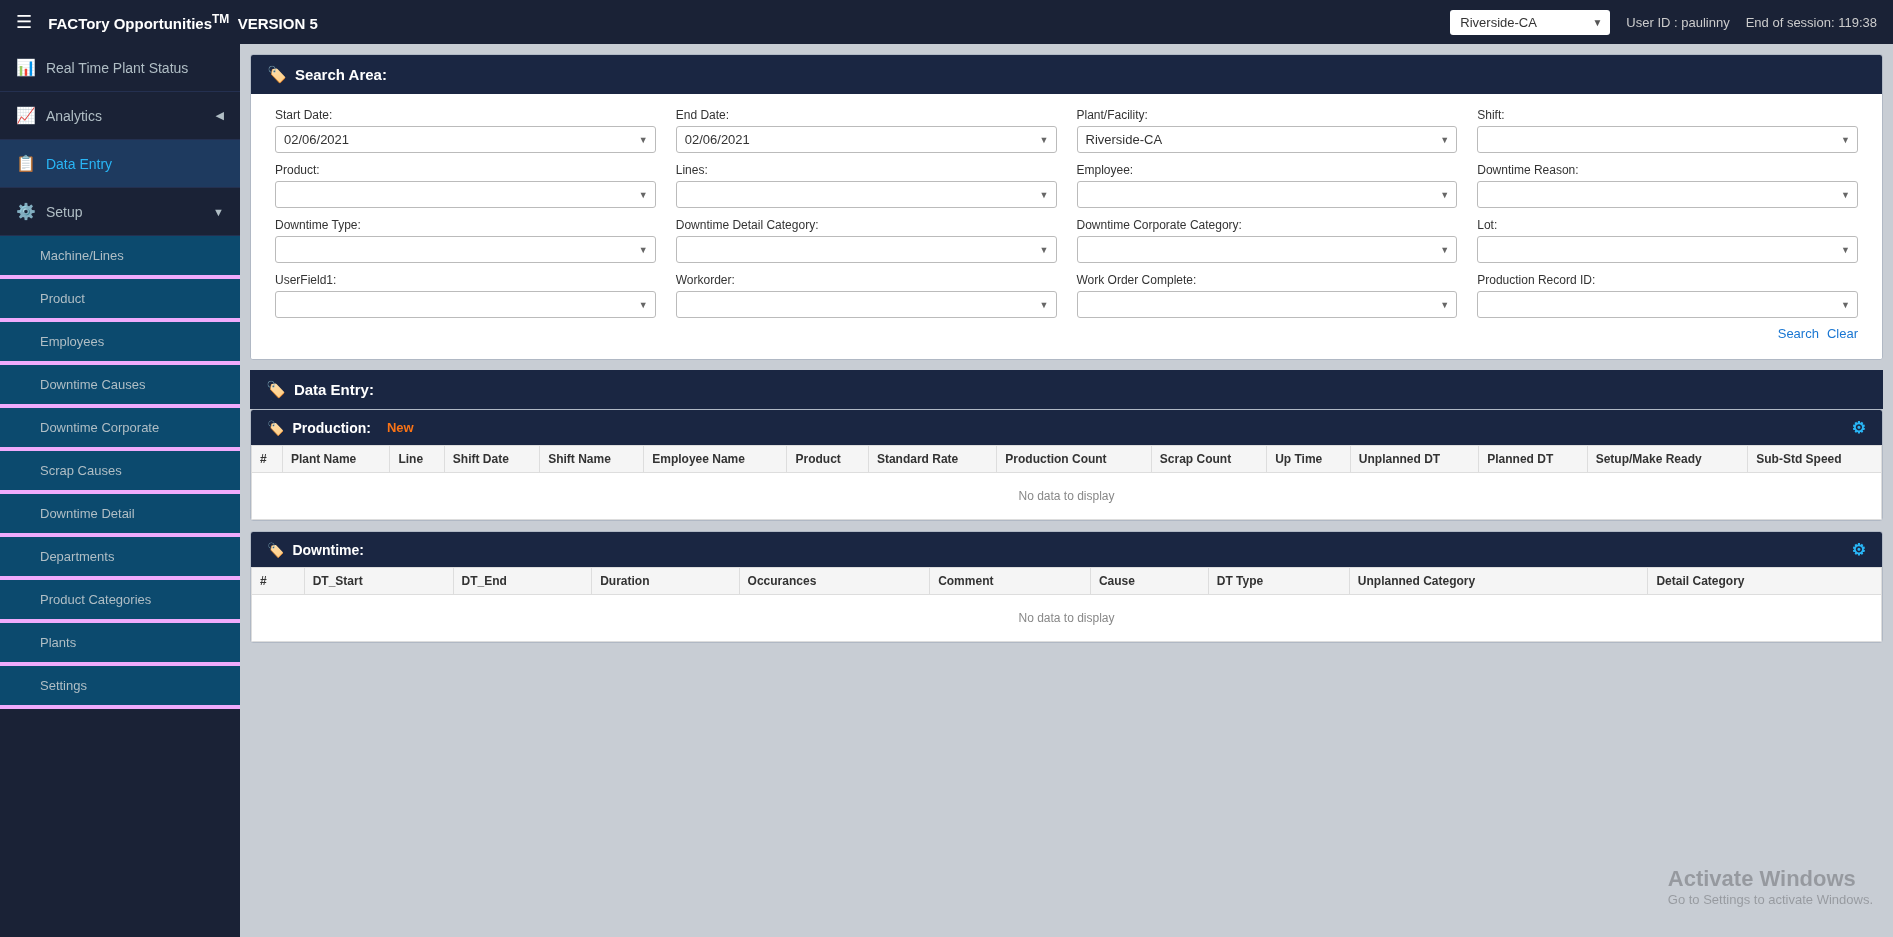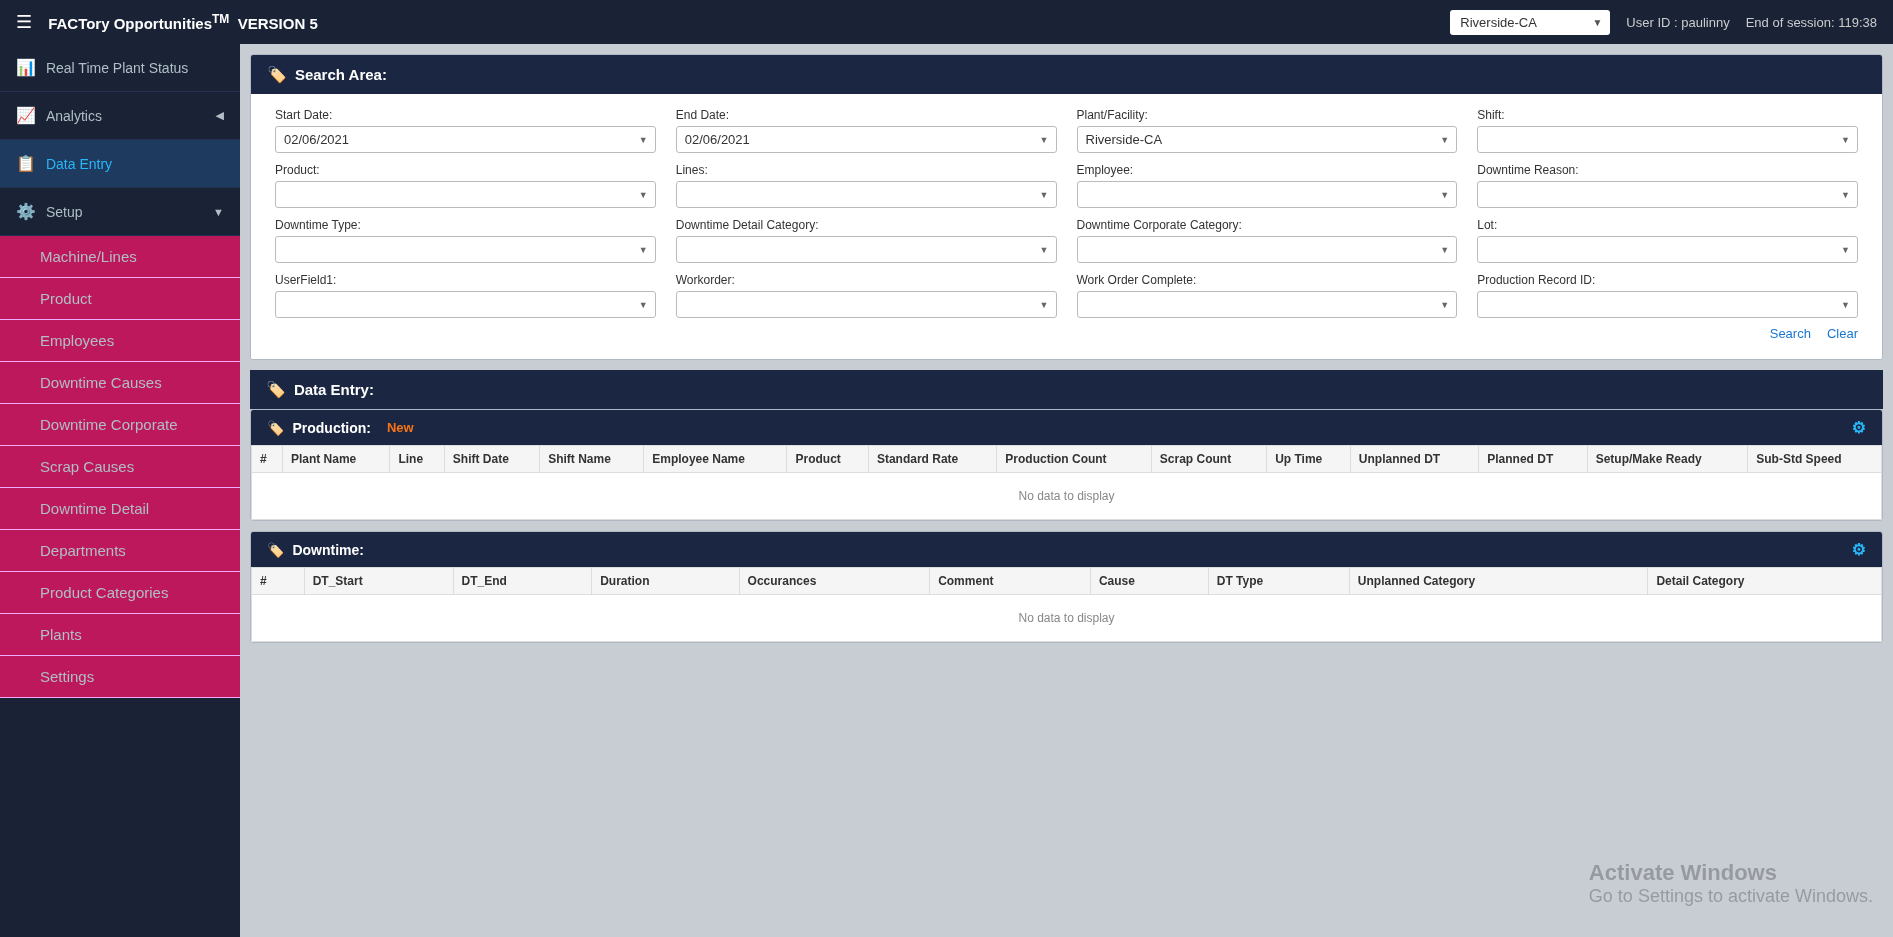"Machine/Lines" .sidebar-sub-item { background: #be185d -> #0c4a6e; border-bottom: 1px solid #f0abfc -> 4px solid #f0abfc; font-size: 15px -> 13px }
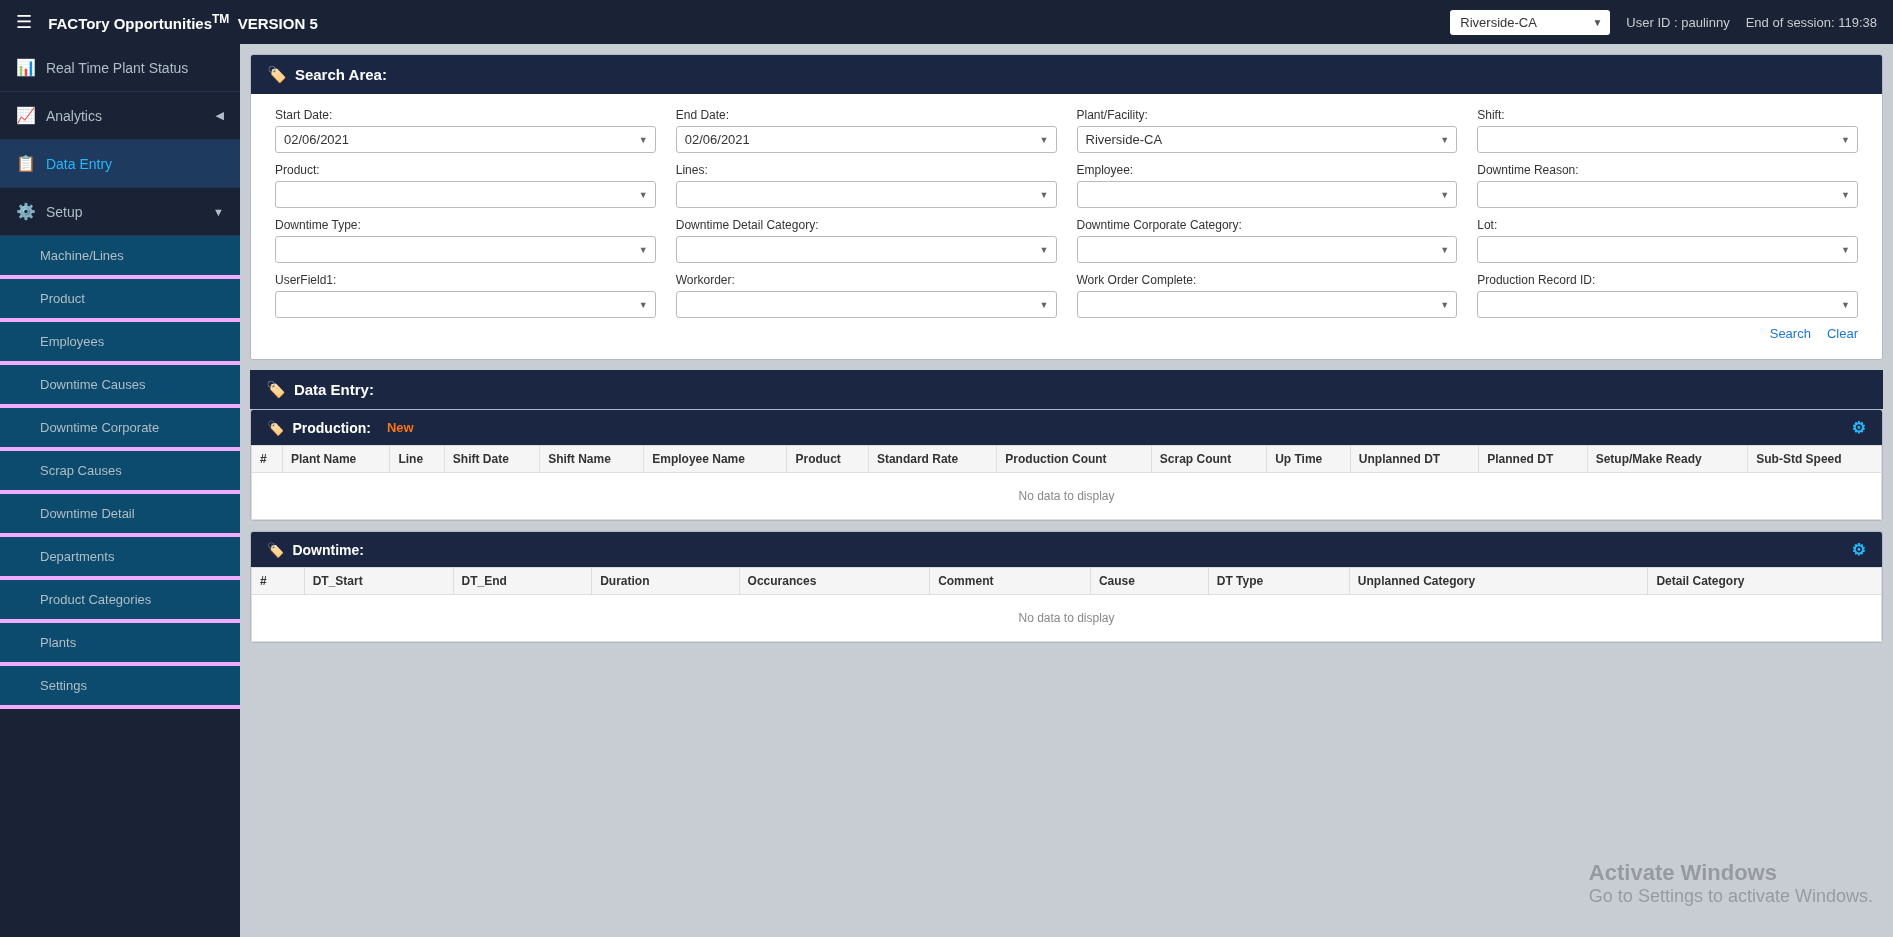"Search" .search-actions { gap: 16px -> 8px }
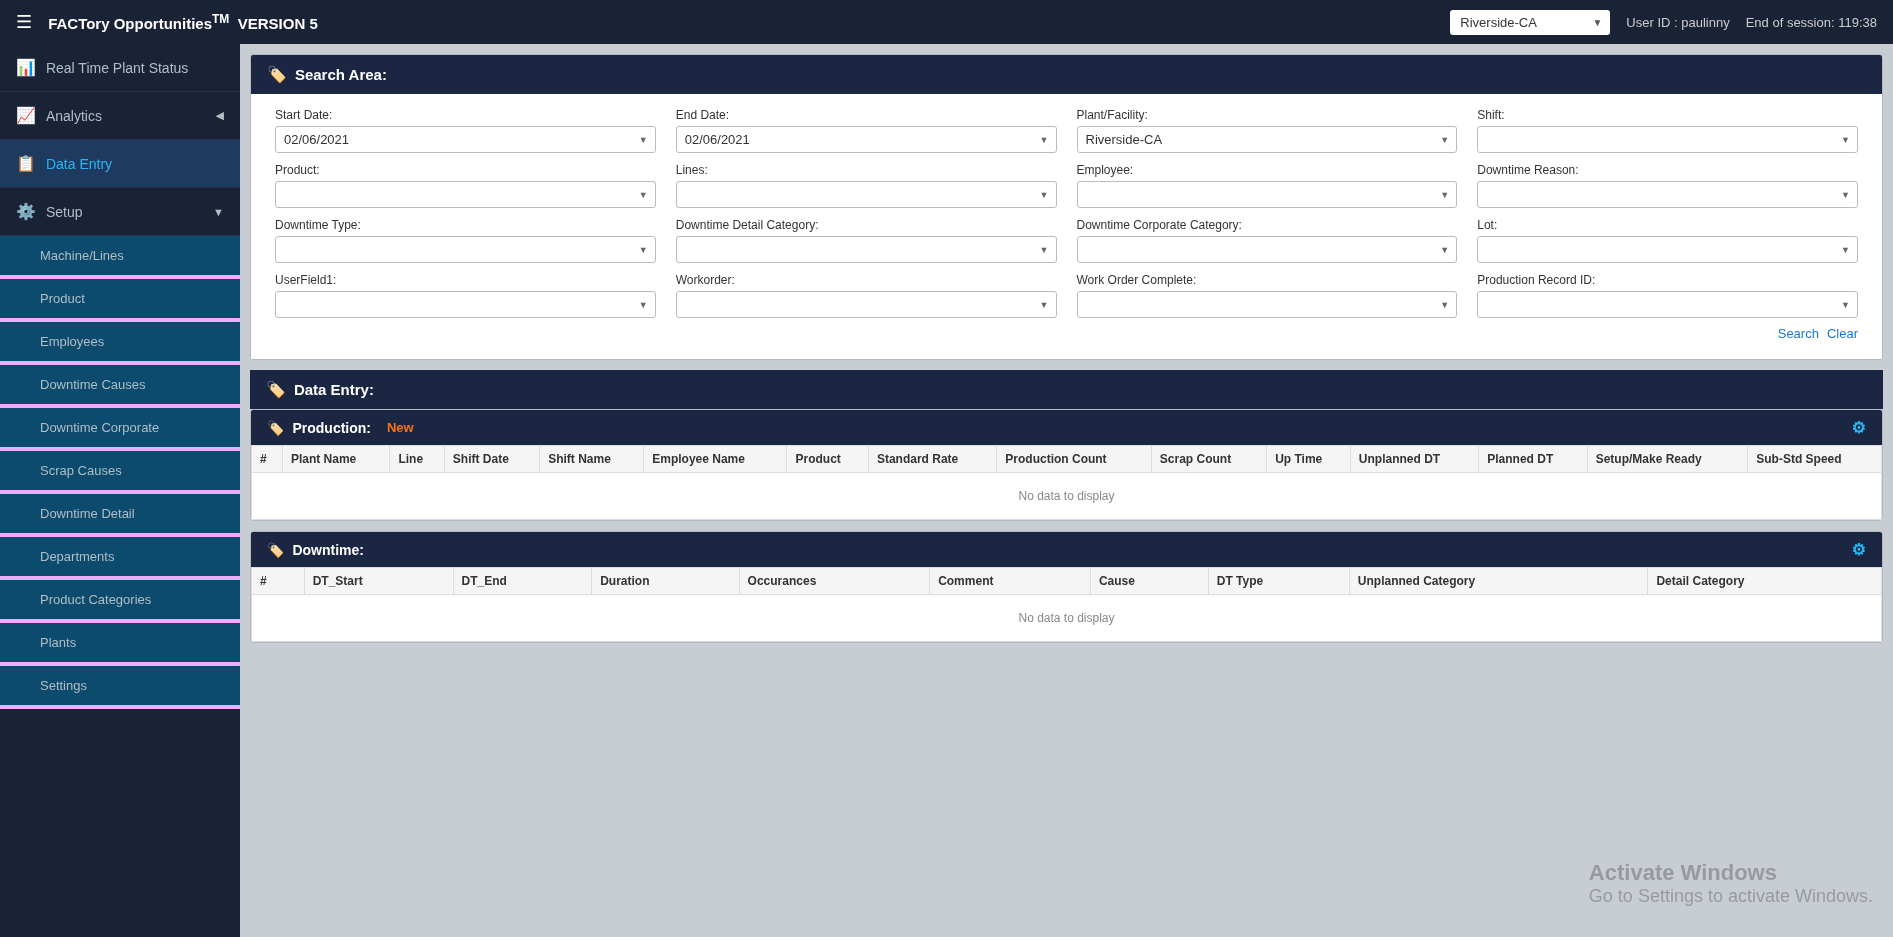"Go to Settings to activate" div { font-size: 18px -> 13px }
